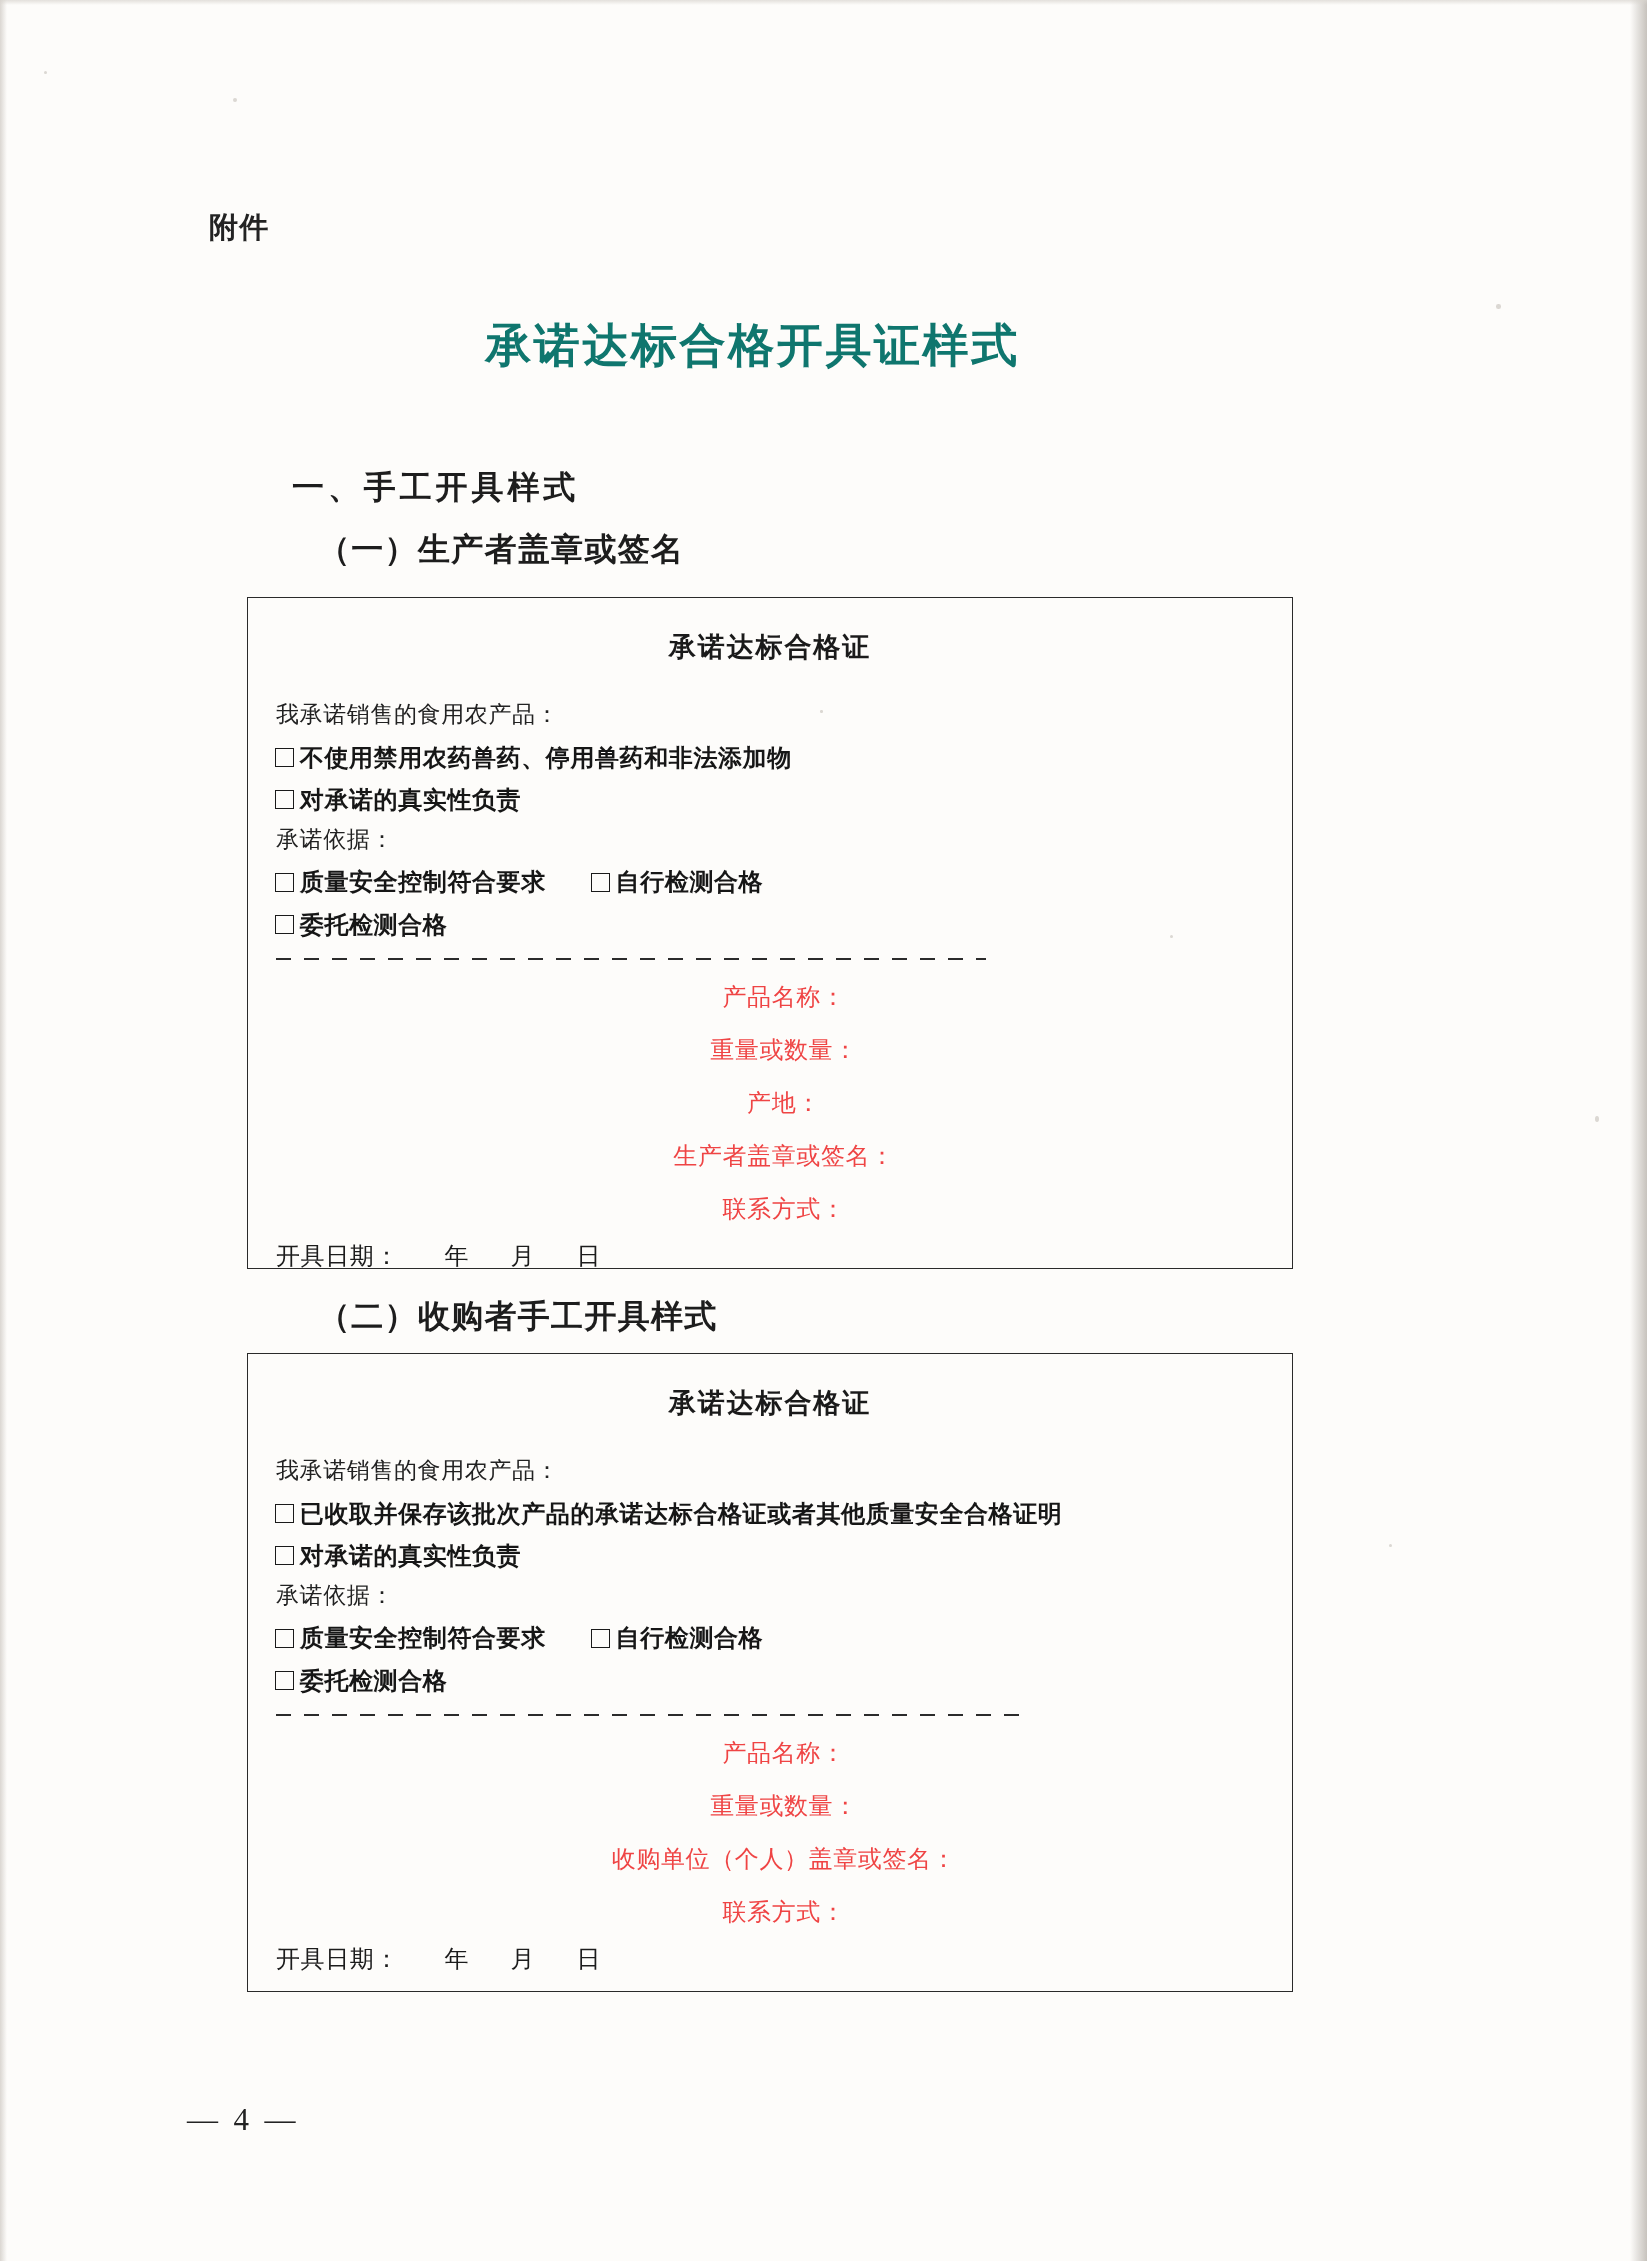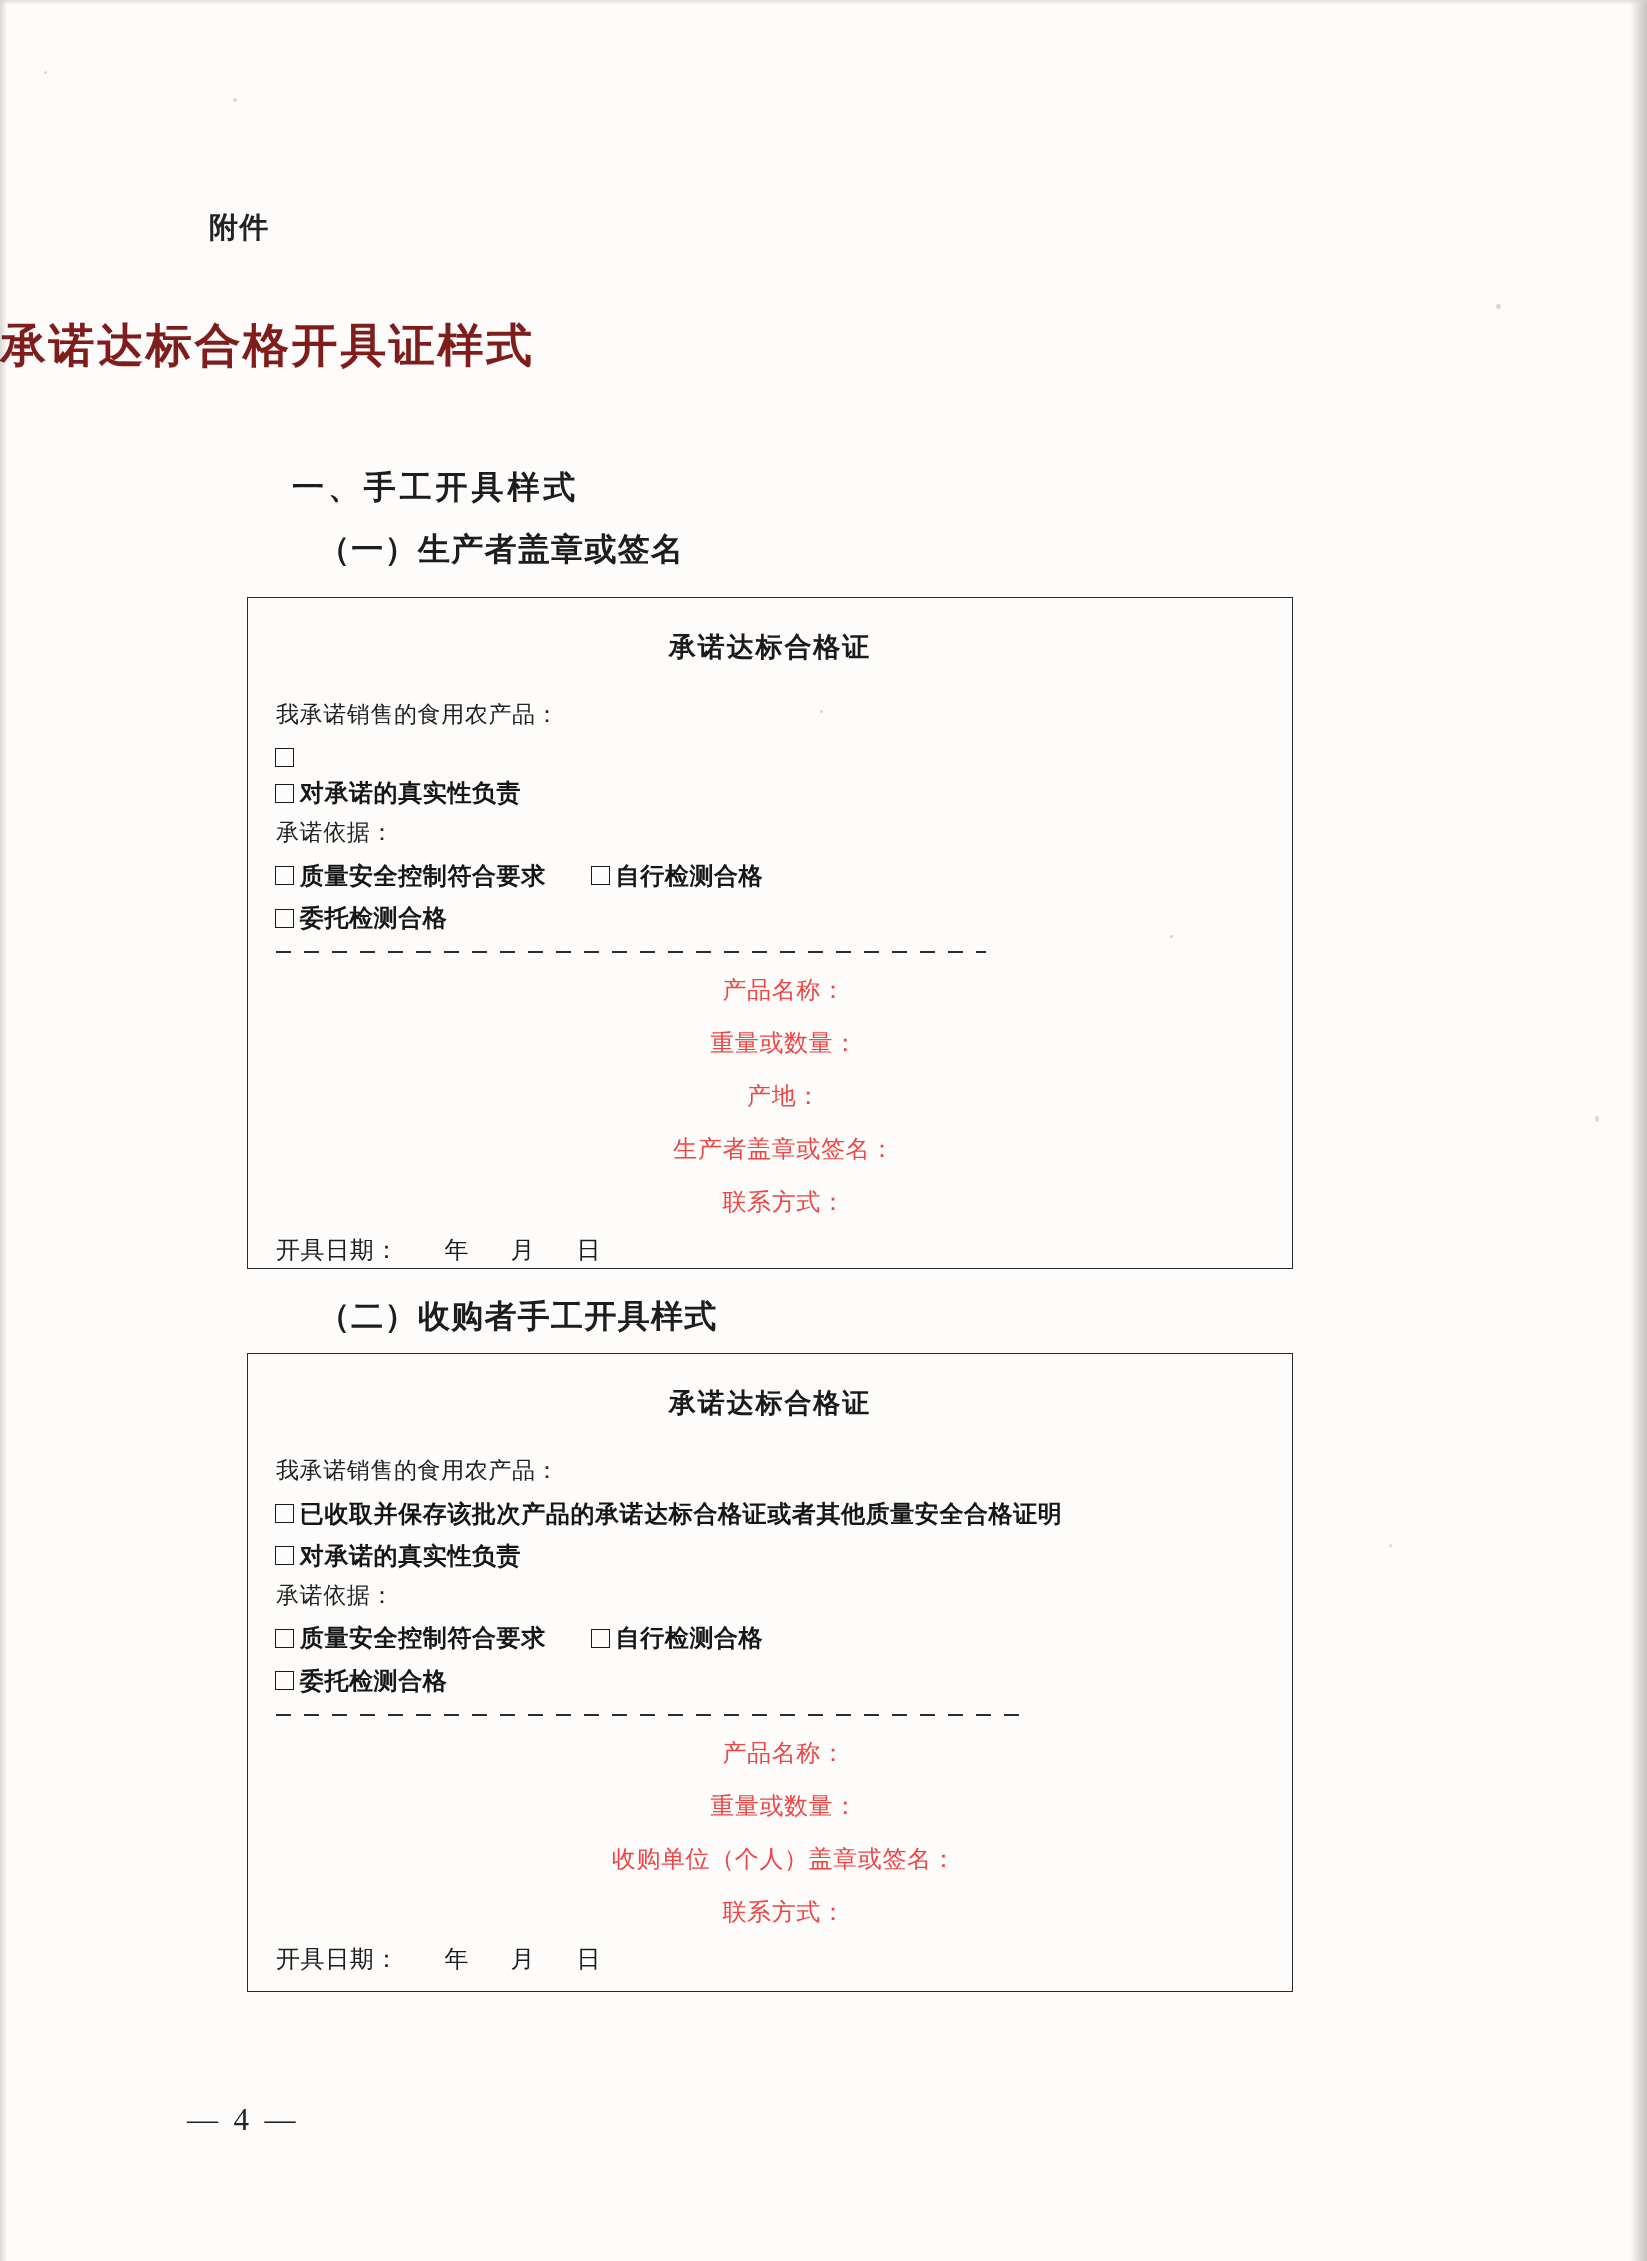"承诺达标合格开具证样式" .doc-title { color: #7f1d1d -> #0f766e; text-align: none -> center }
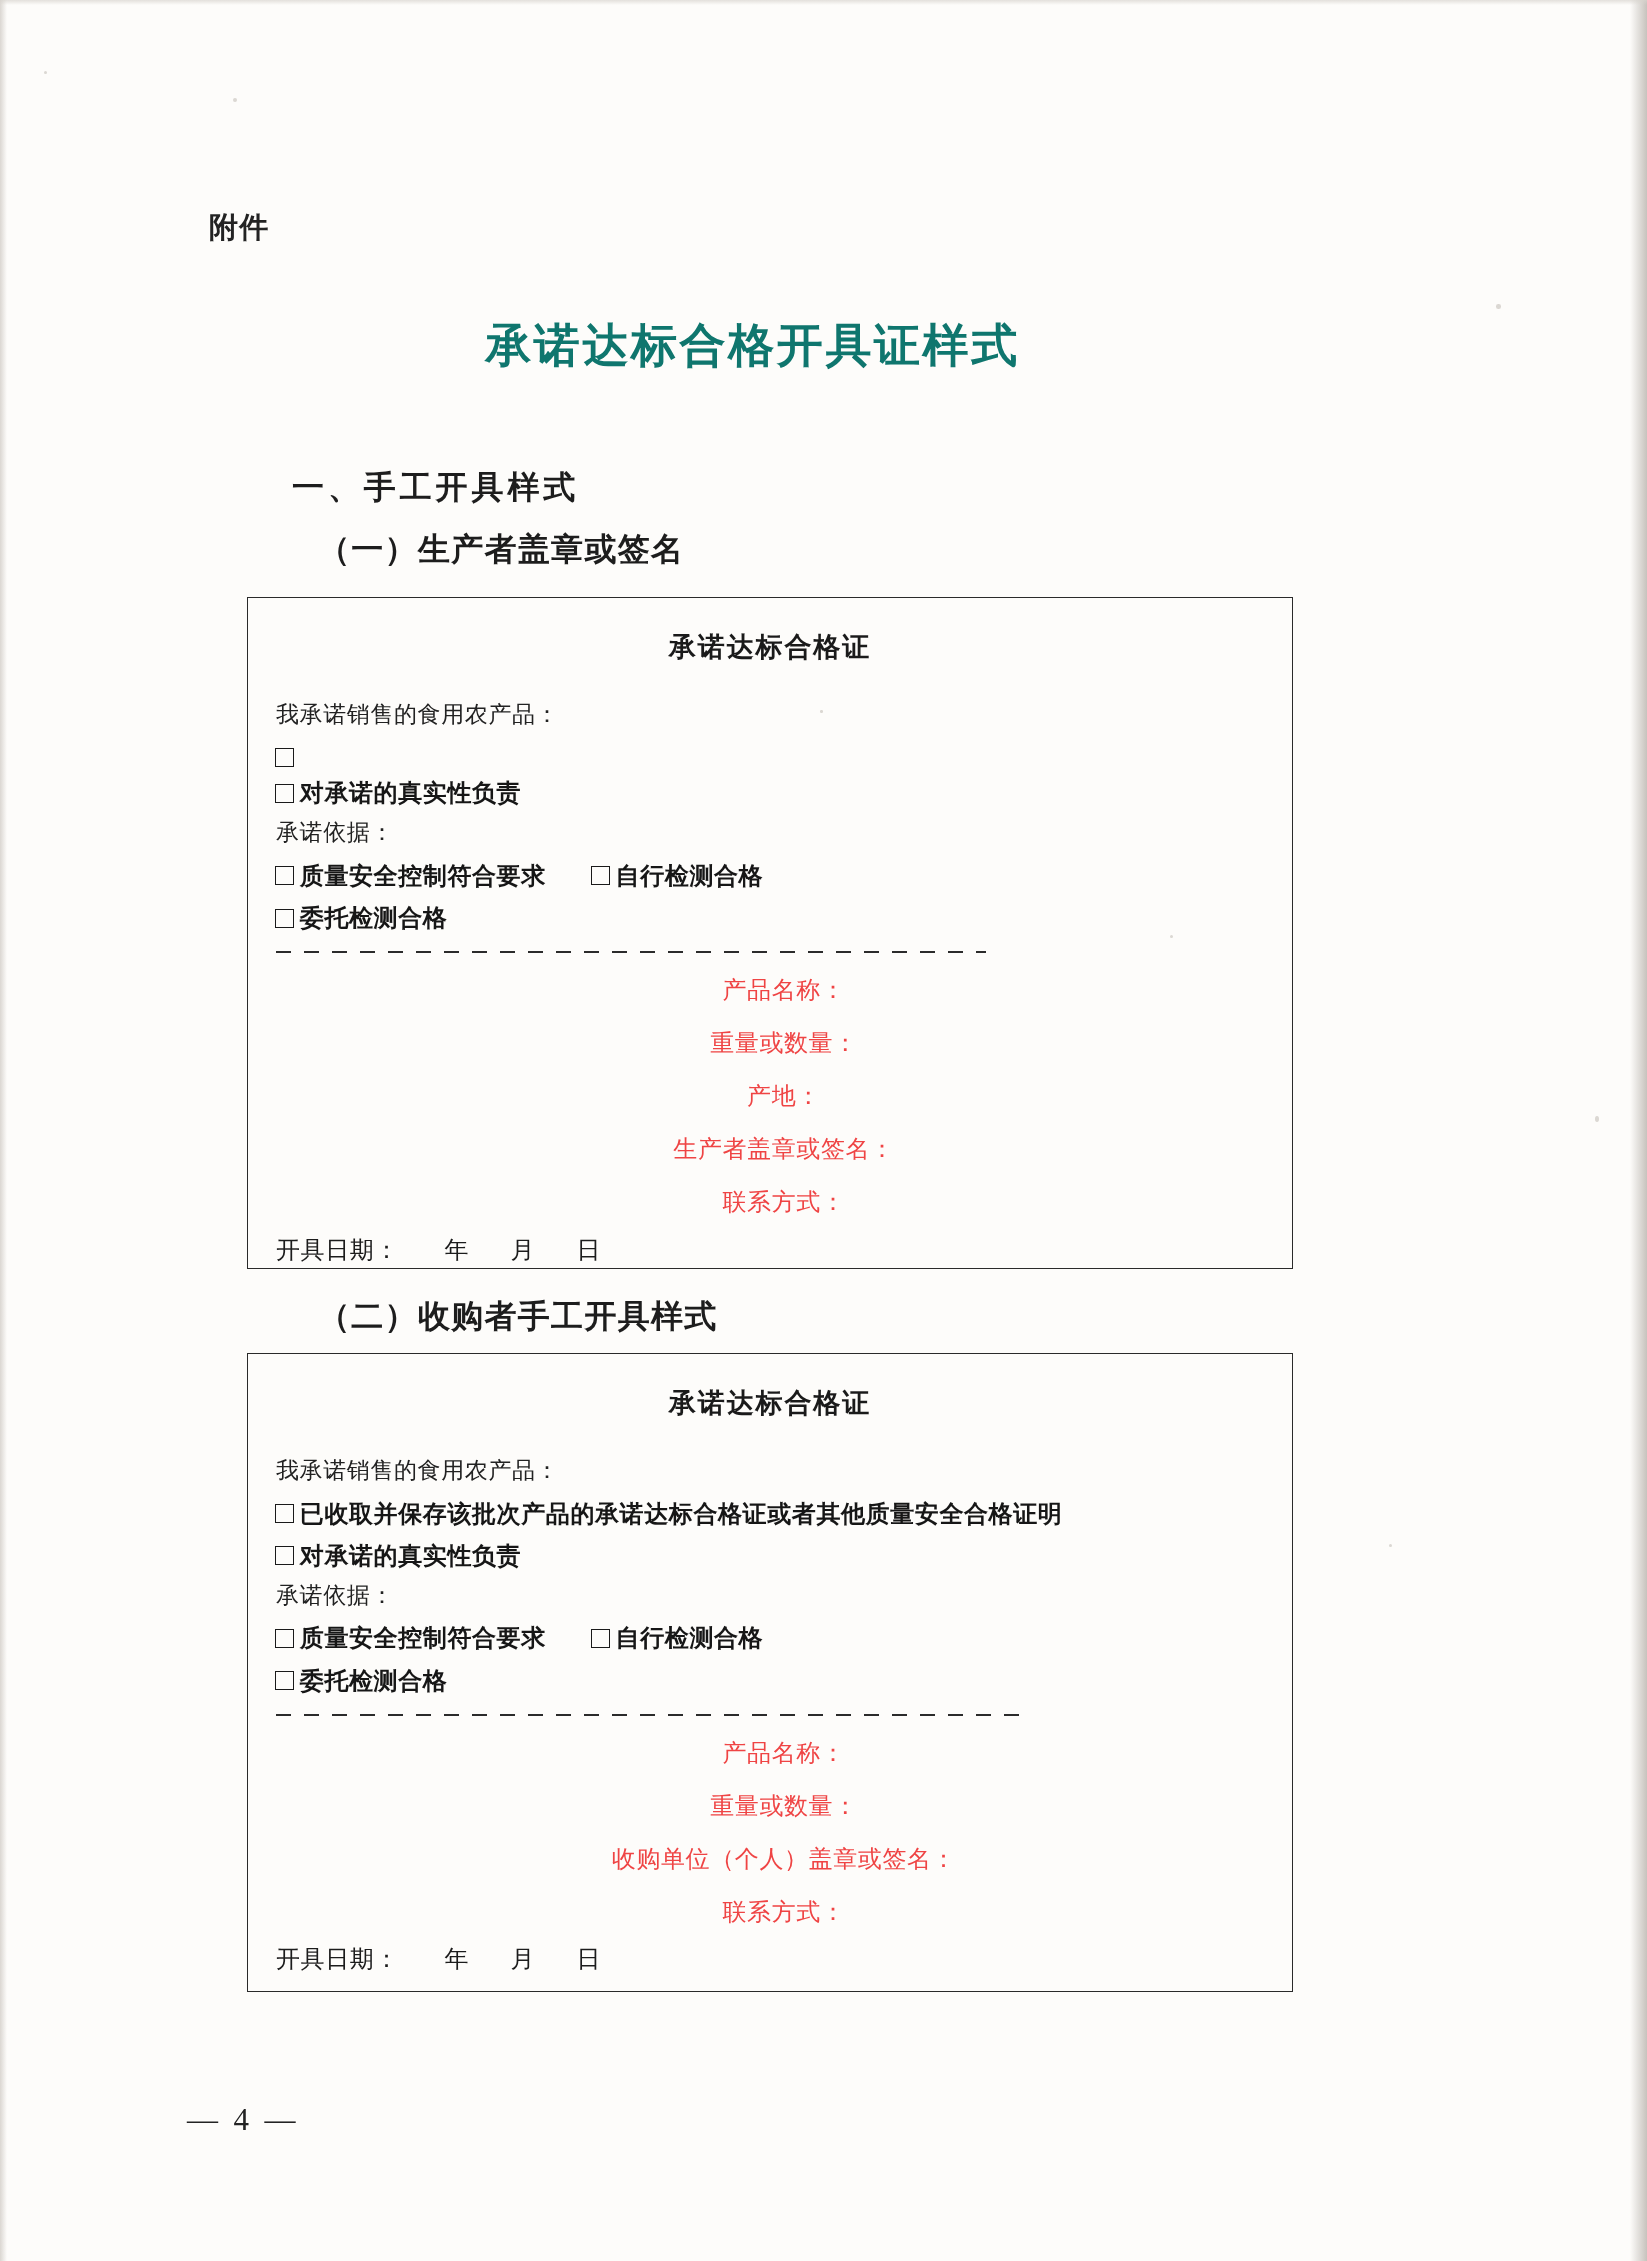"不使用禁用农药兽药、停用兽药和非法添加物" span { html: none -> <span>不使用禁用农药兽药、停用兽药和非法添加物</span> }
